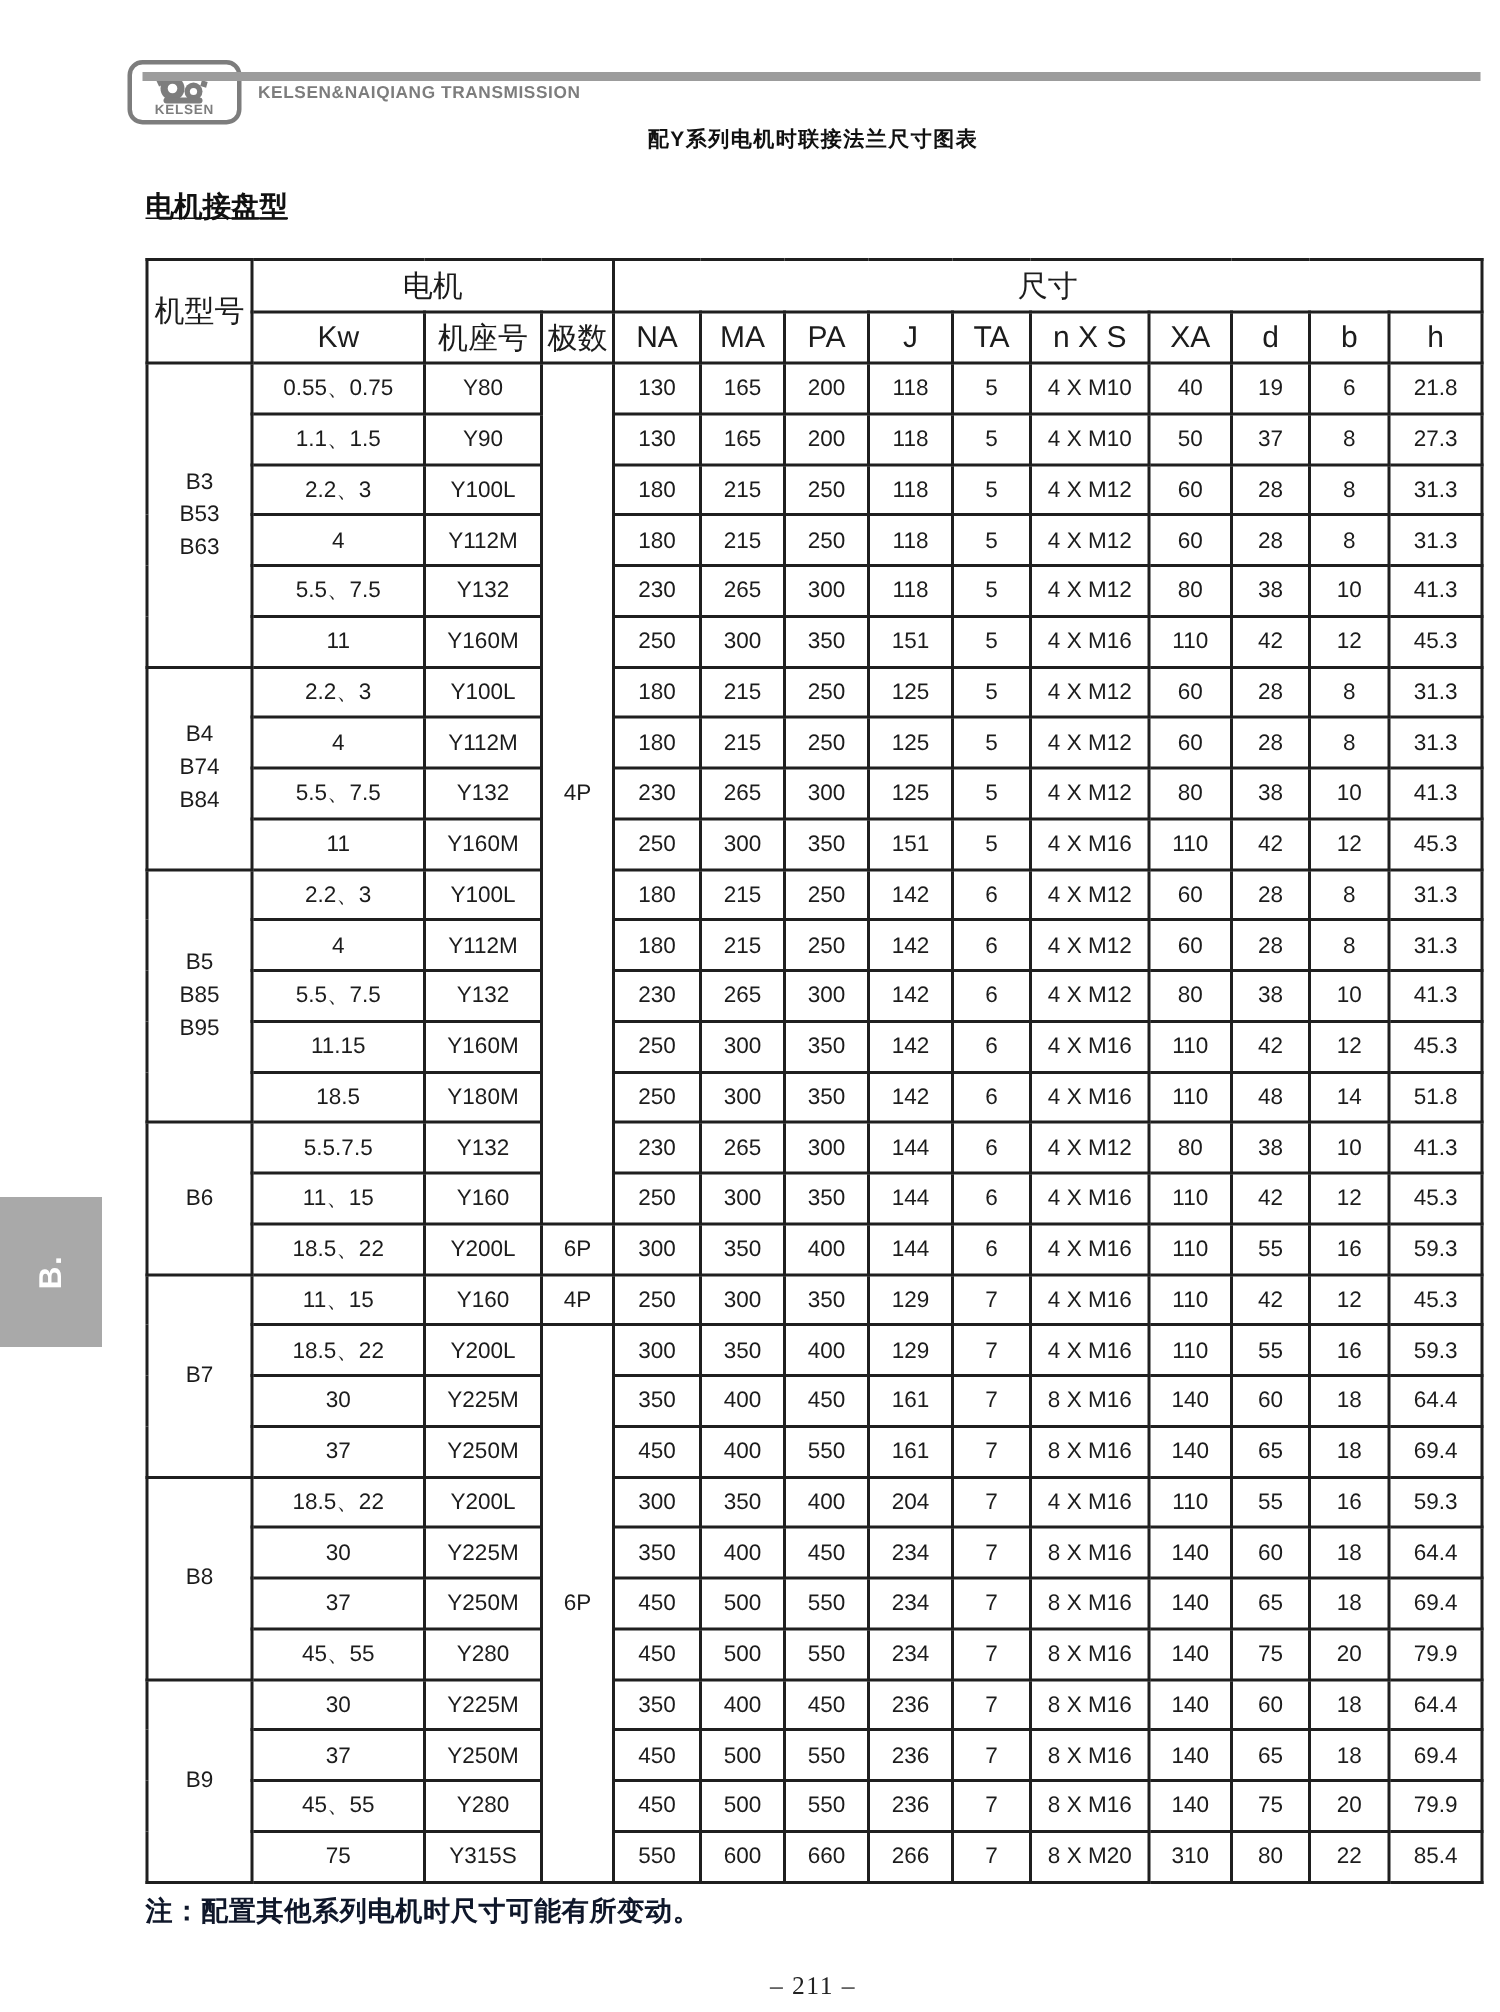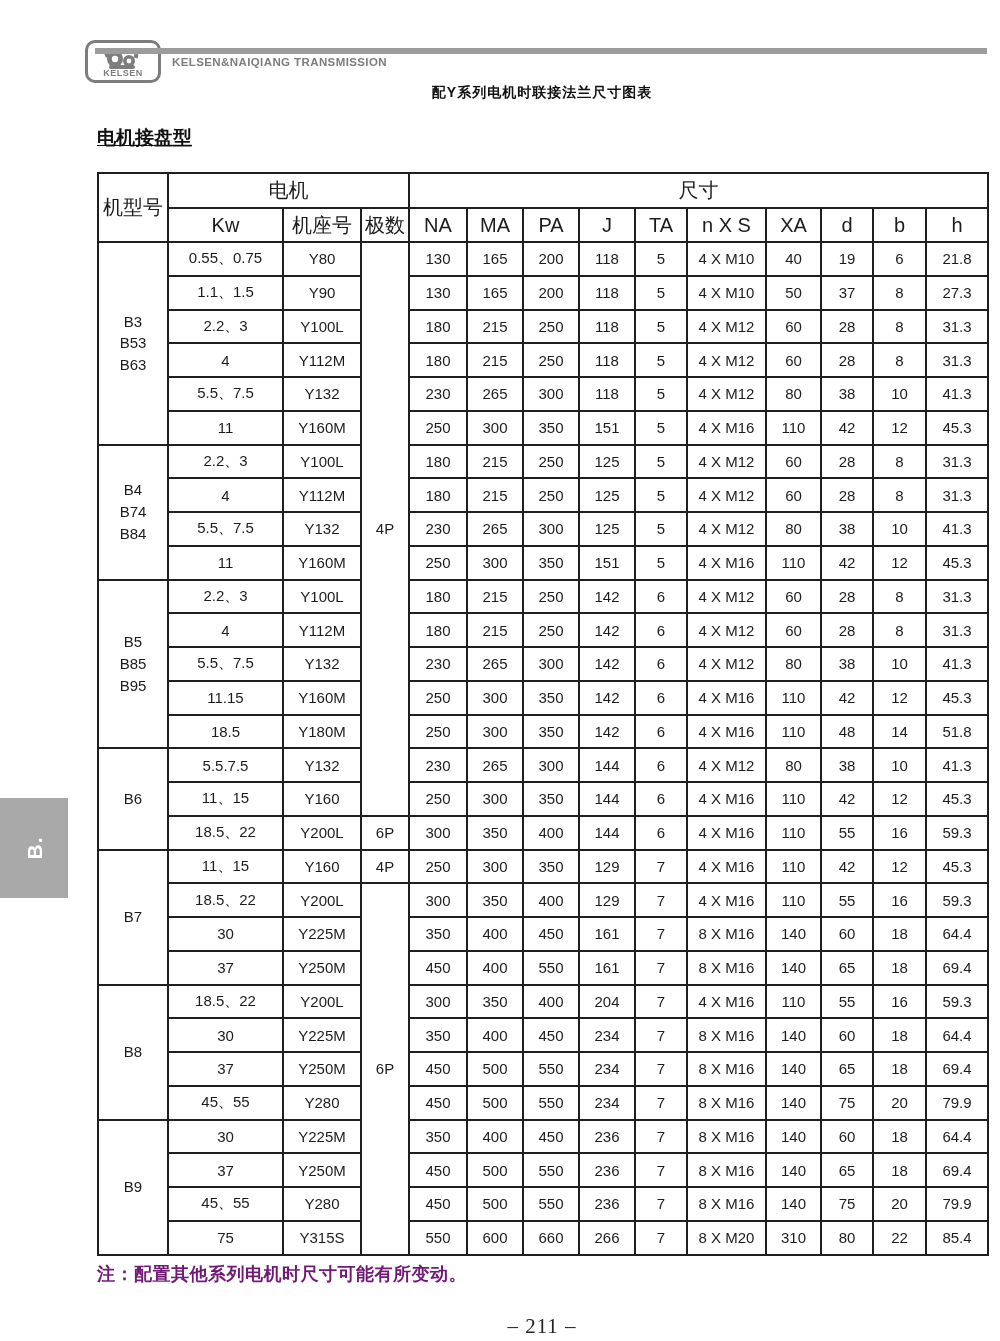"注：配置其他系列电机时尺寸可能有所变动。" .note { color: #701a75 -> #0f172a }
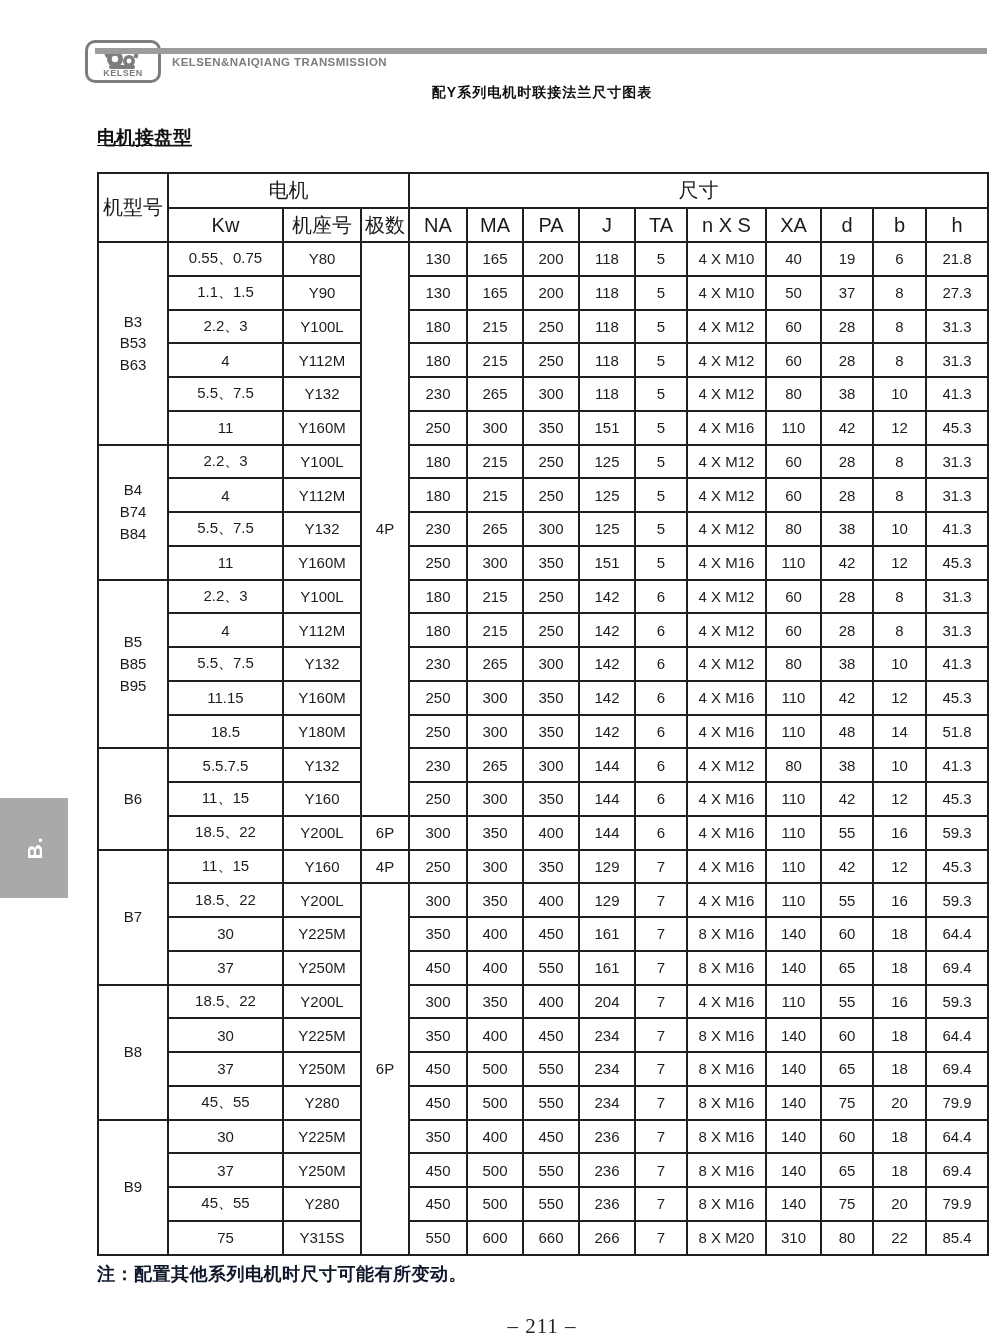"– 211 –" .page-number { font-size: 21px -> 17px }
